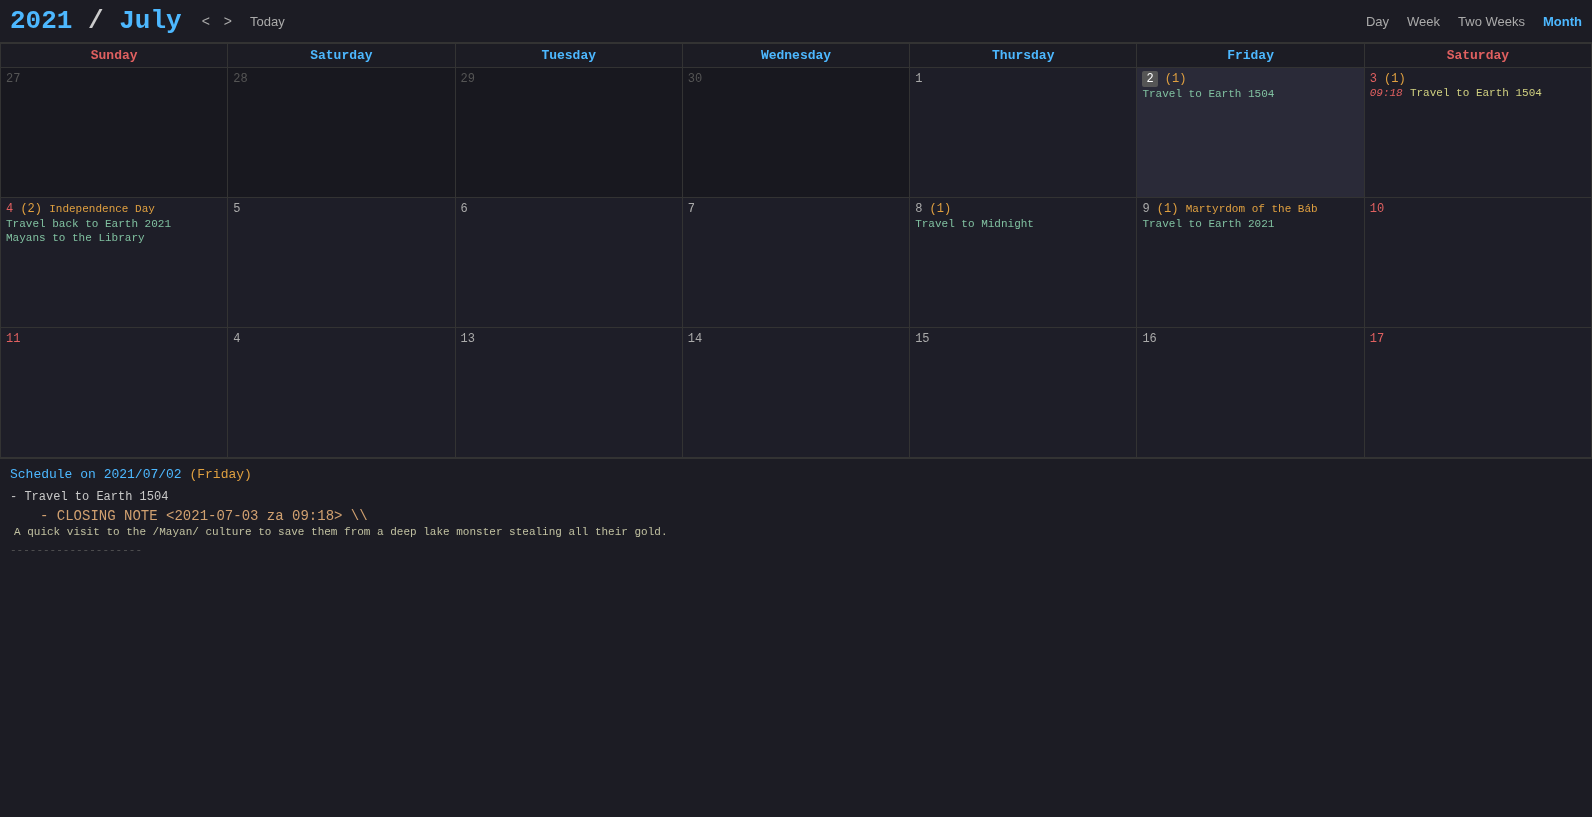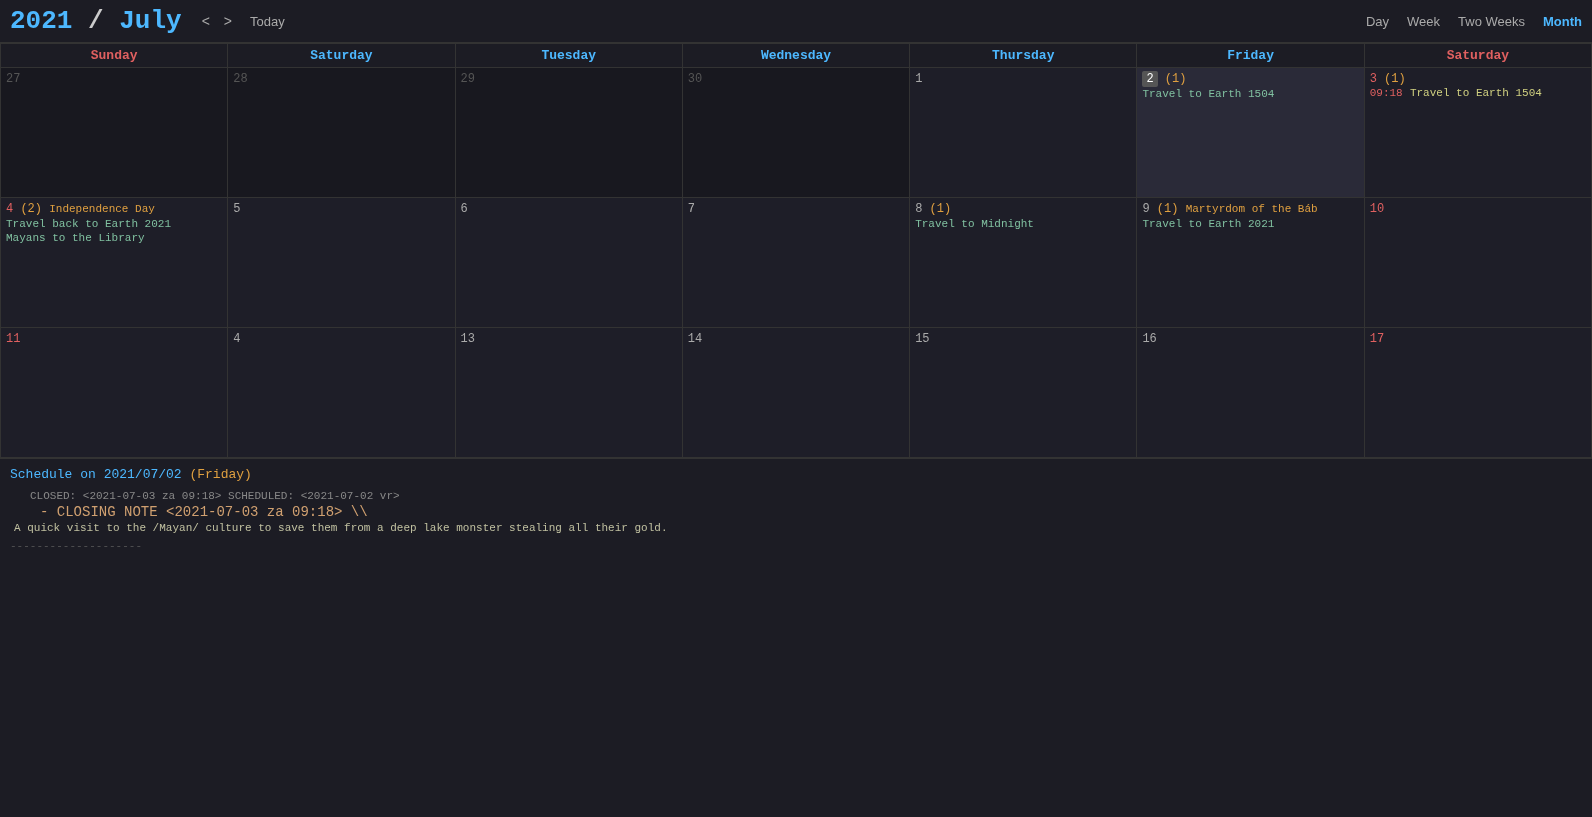"09:18" .event-time { font-style: none -> italic }
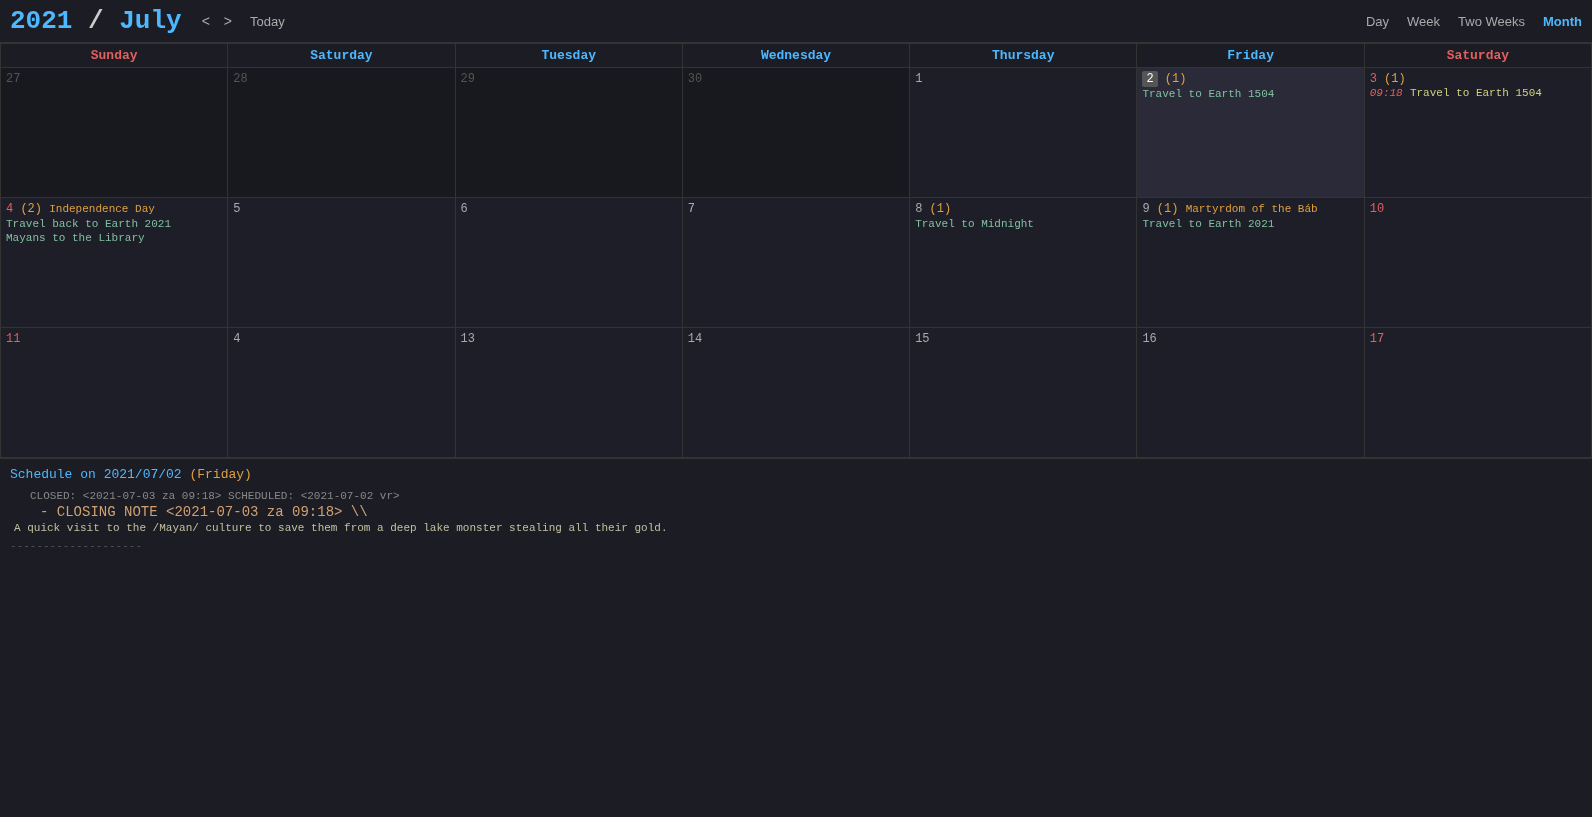"- Travel to Earth 1504" div.schedule-event-title { html: none -> <div>- Travel to Earth 1504</div> }
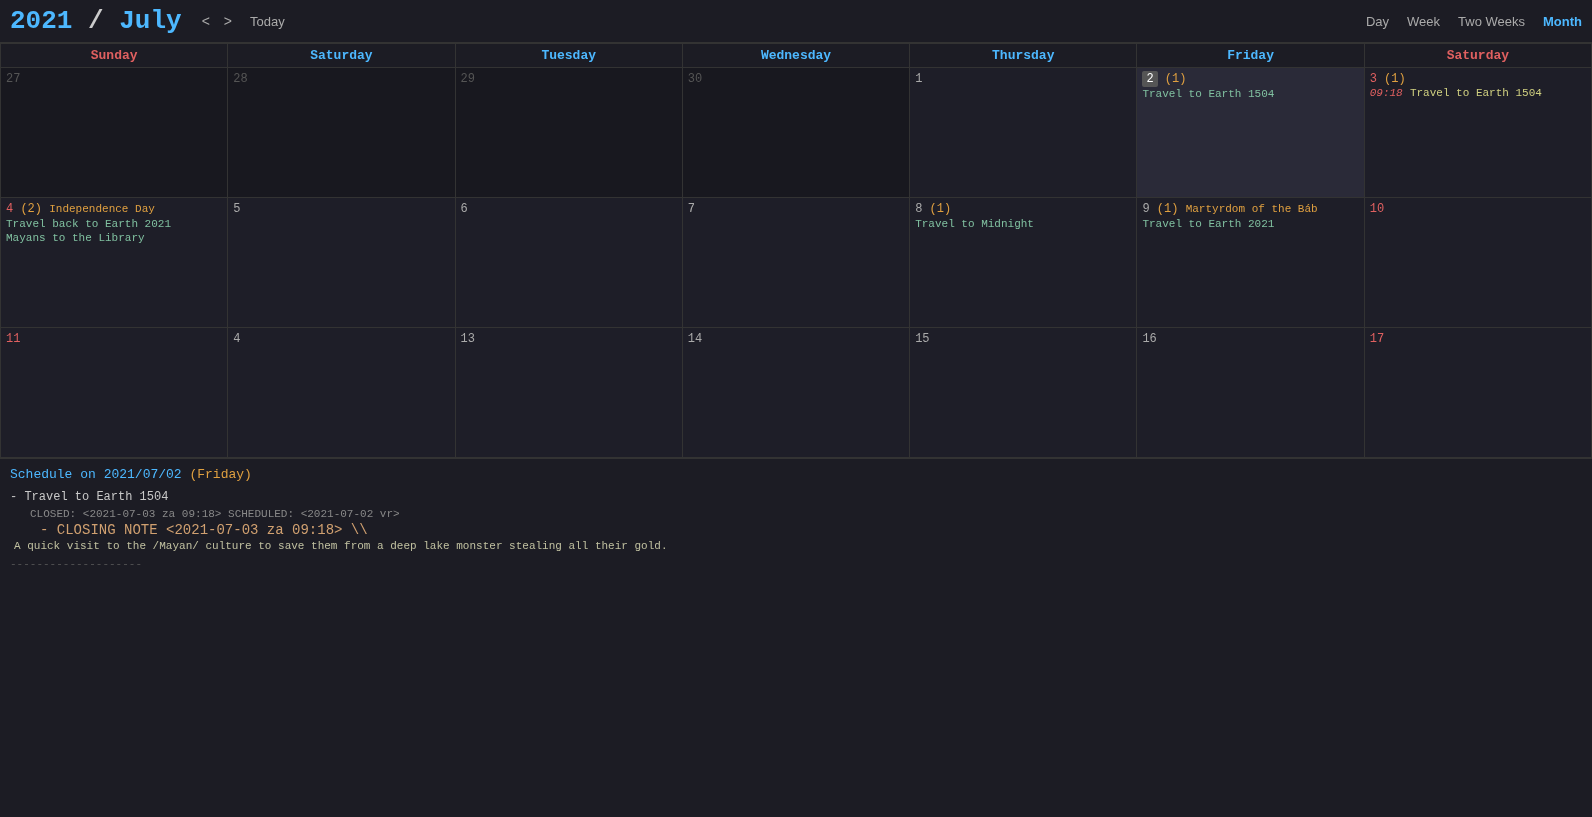"CLOSED: <2021-07-03 za 09:18> SCHEDULED:" div.schedule-meta { html: <div>CLOSED: &lt;2021-07-03 za 09:18&gt; SCHEDULED: &lt;2021-07-02 vr&gt;</div> -> none }
